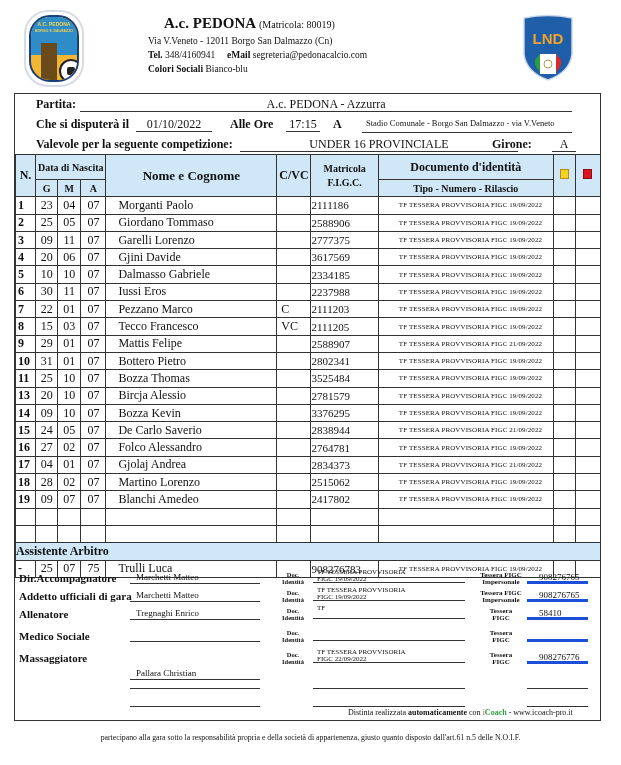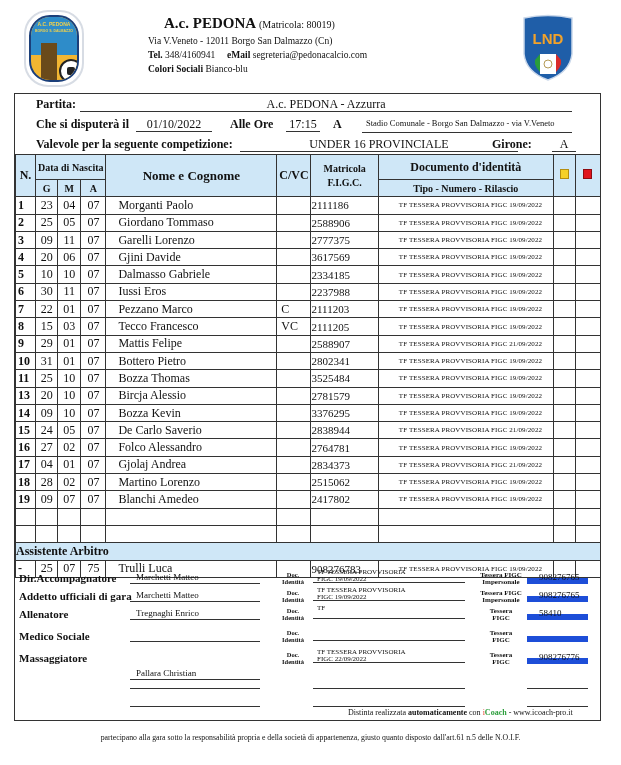"908276765" .tessera-val { border-bottom: 6px solid #1d4ed8 -> 3px solid #1d4ed8 }
